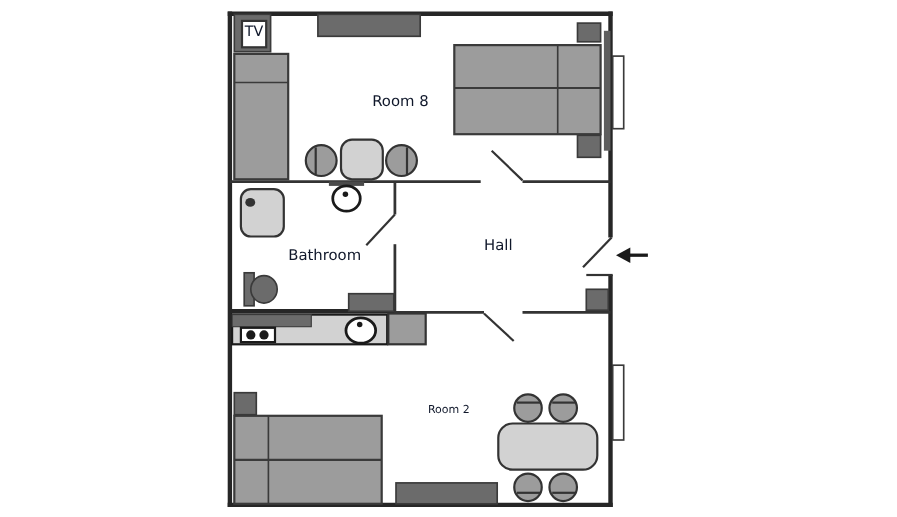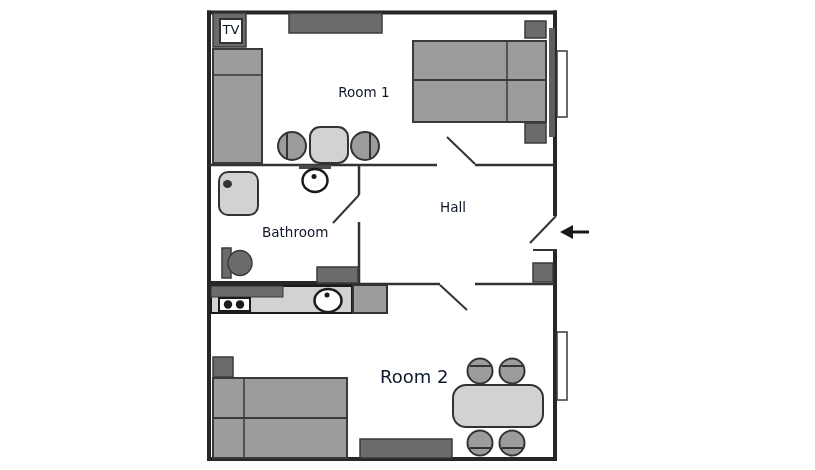"Room 1" div.plan-label { text: 1 -> 8 }
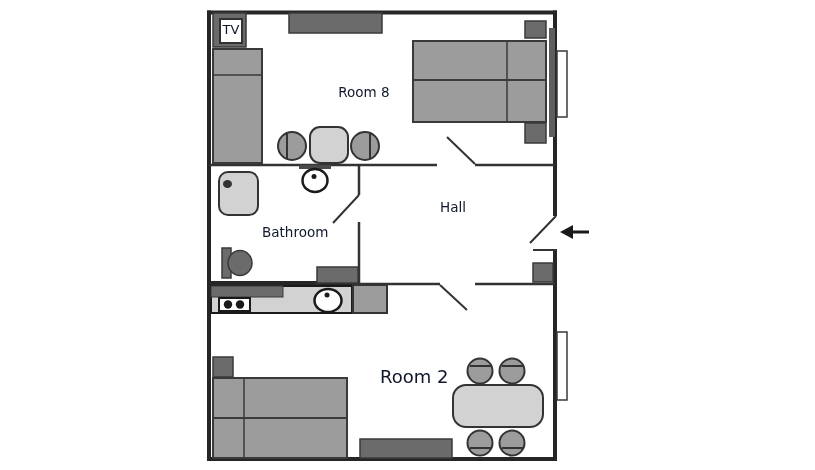"Hall" div.plan-label { top: 200px -> 216px }
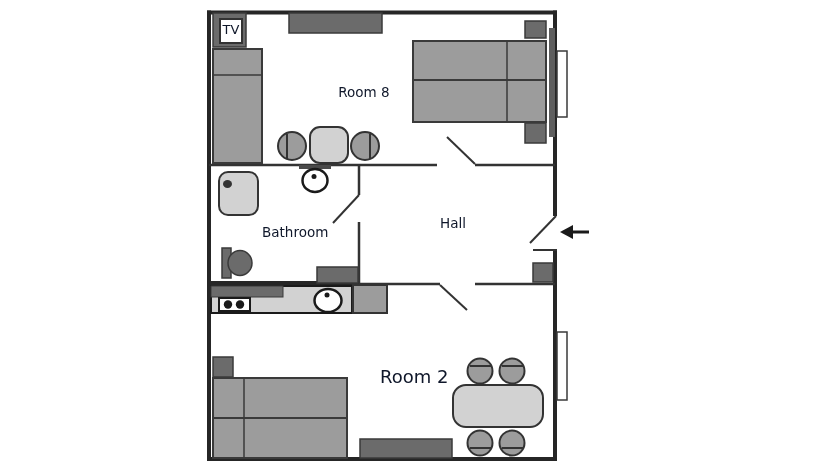"Room 2" div.plan-label { font-size: 18px -> 10px }
